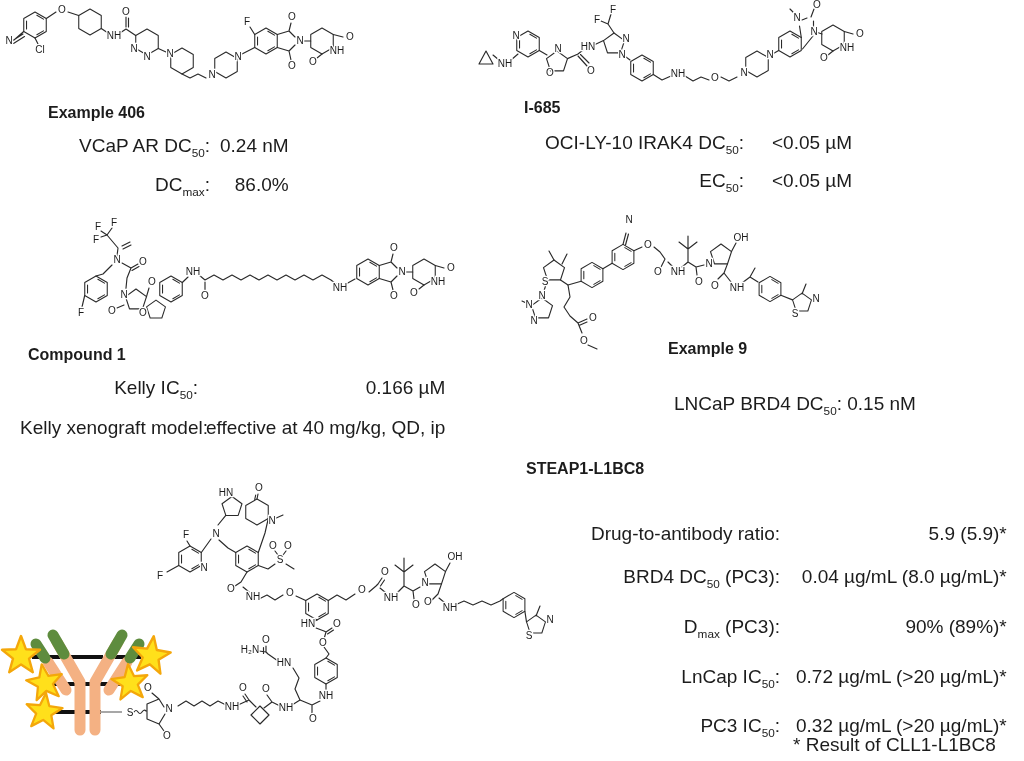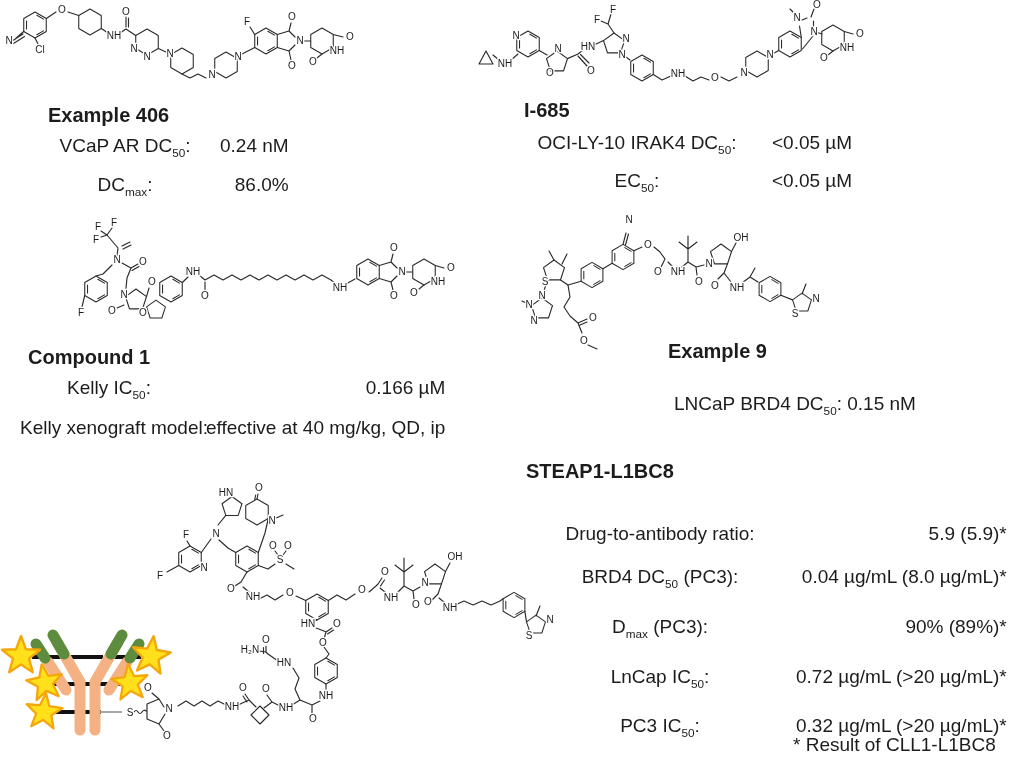"Example 406" .cname { font-size: 20px -> 16px }
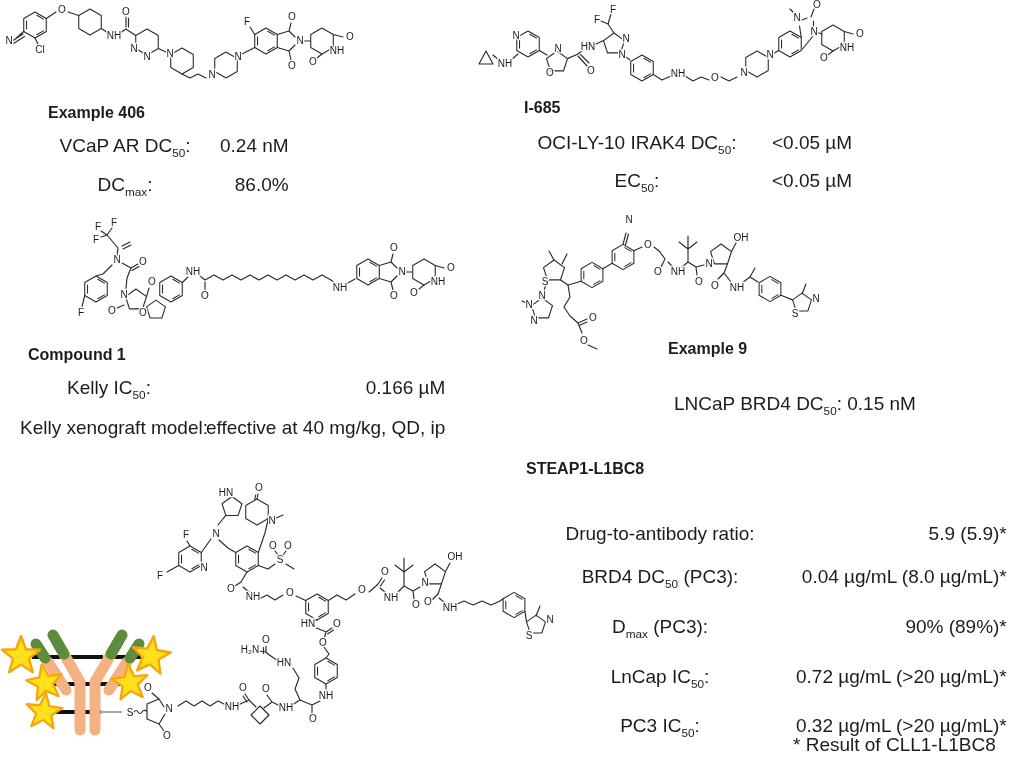"VCaP AR DC50:" .lab { text-align: center -> right }
